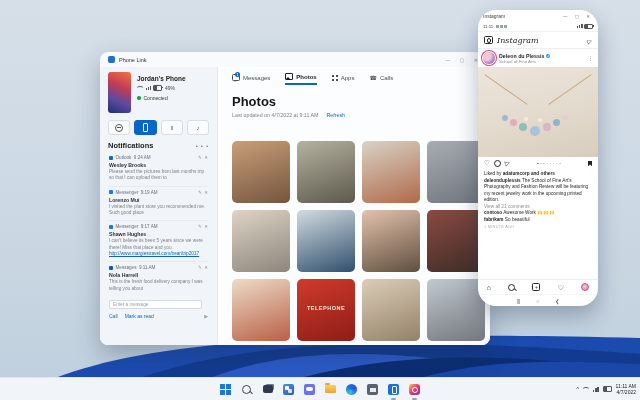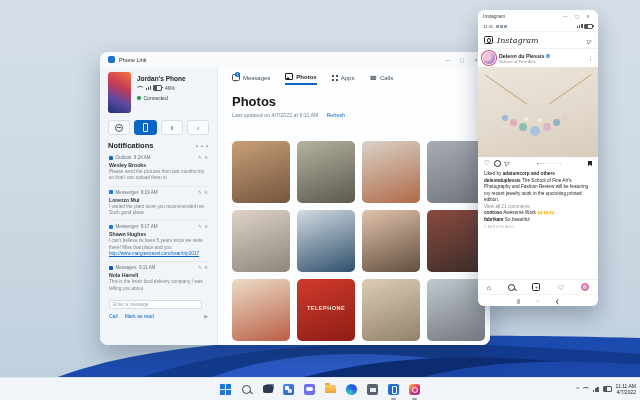"Instagram" .insta { border-radius: 6px -> 18px }
